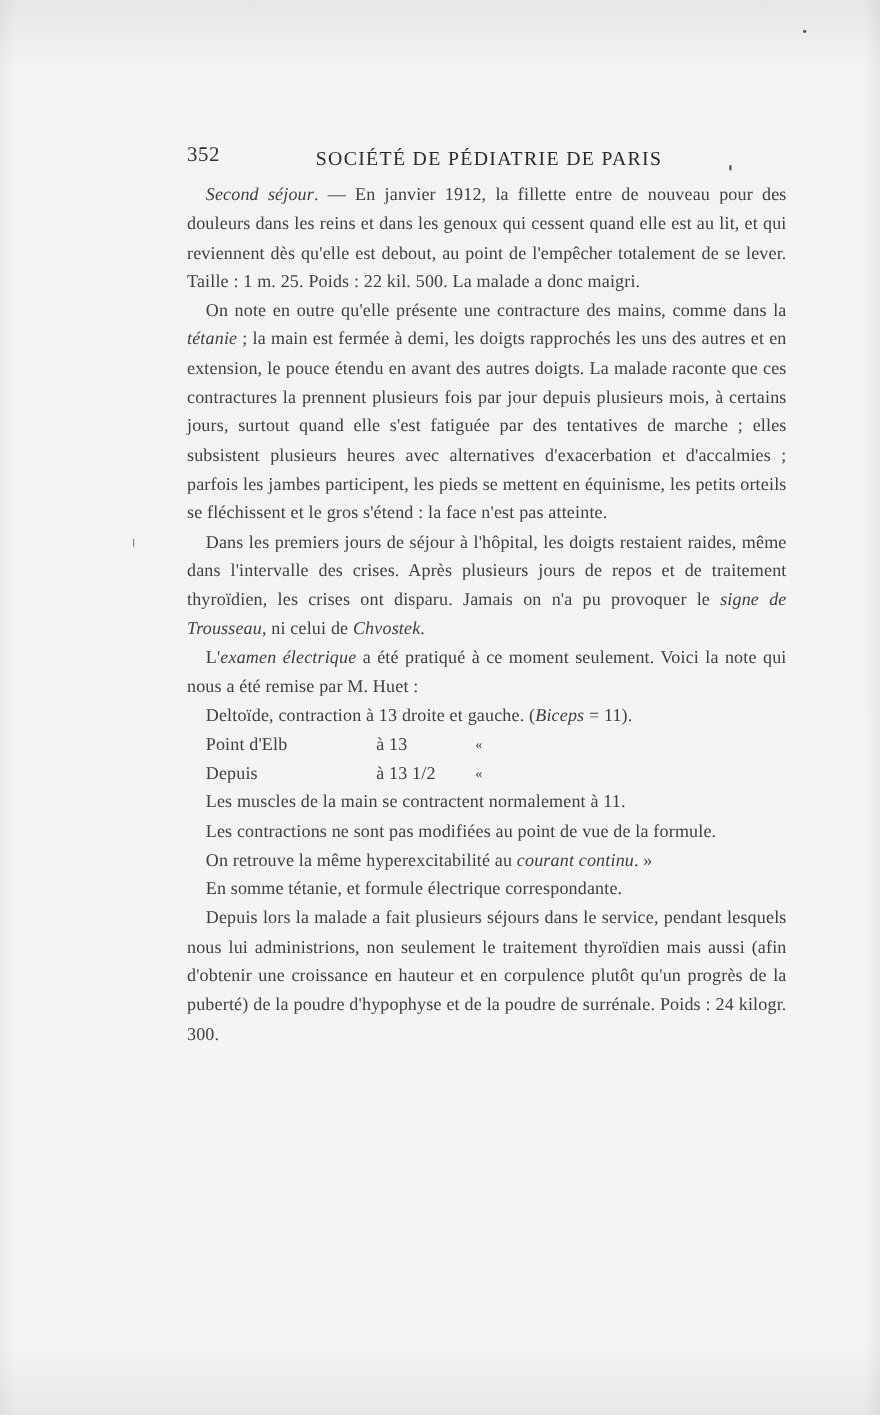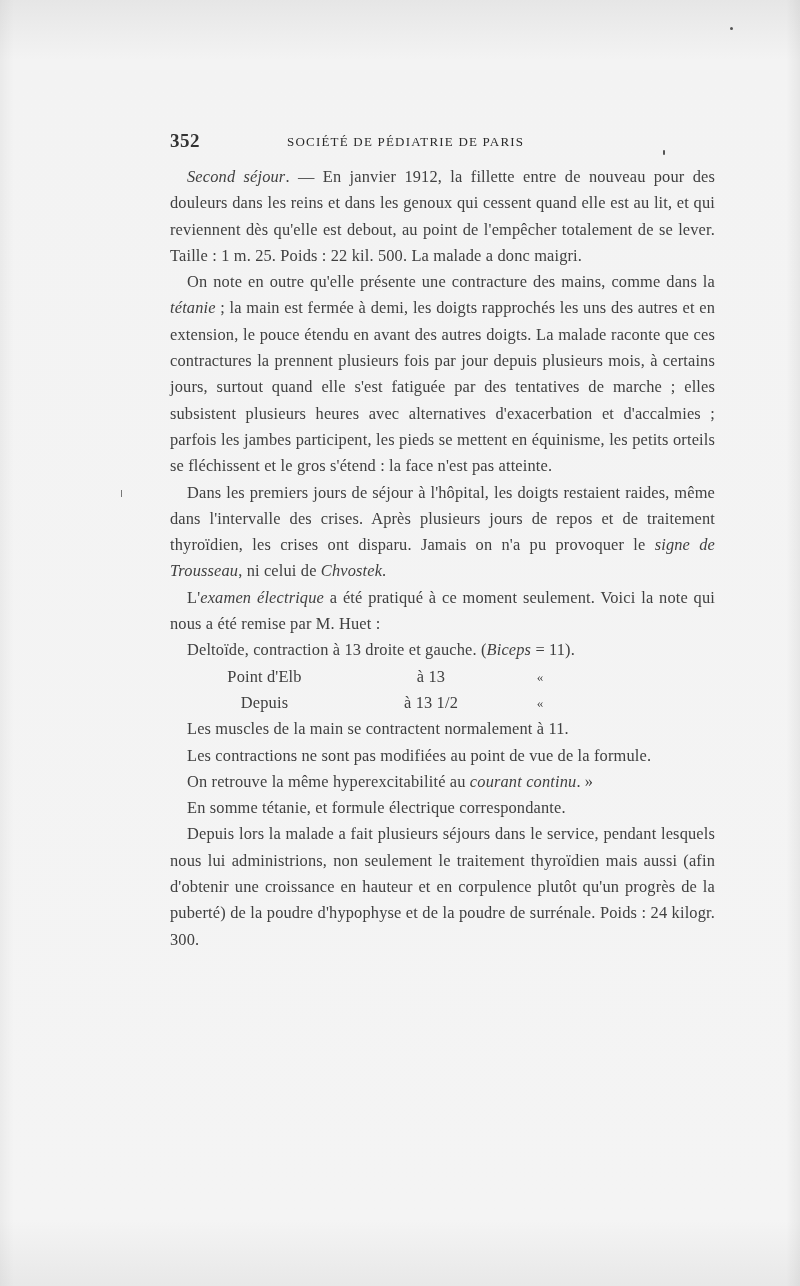"352" .page-number { font-weight: bold -> none }
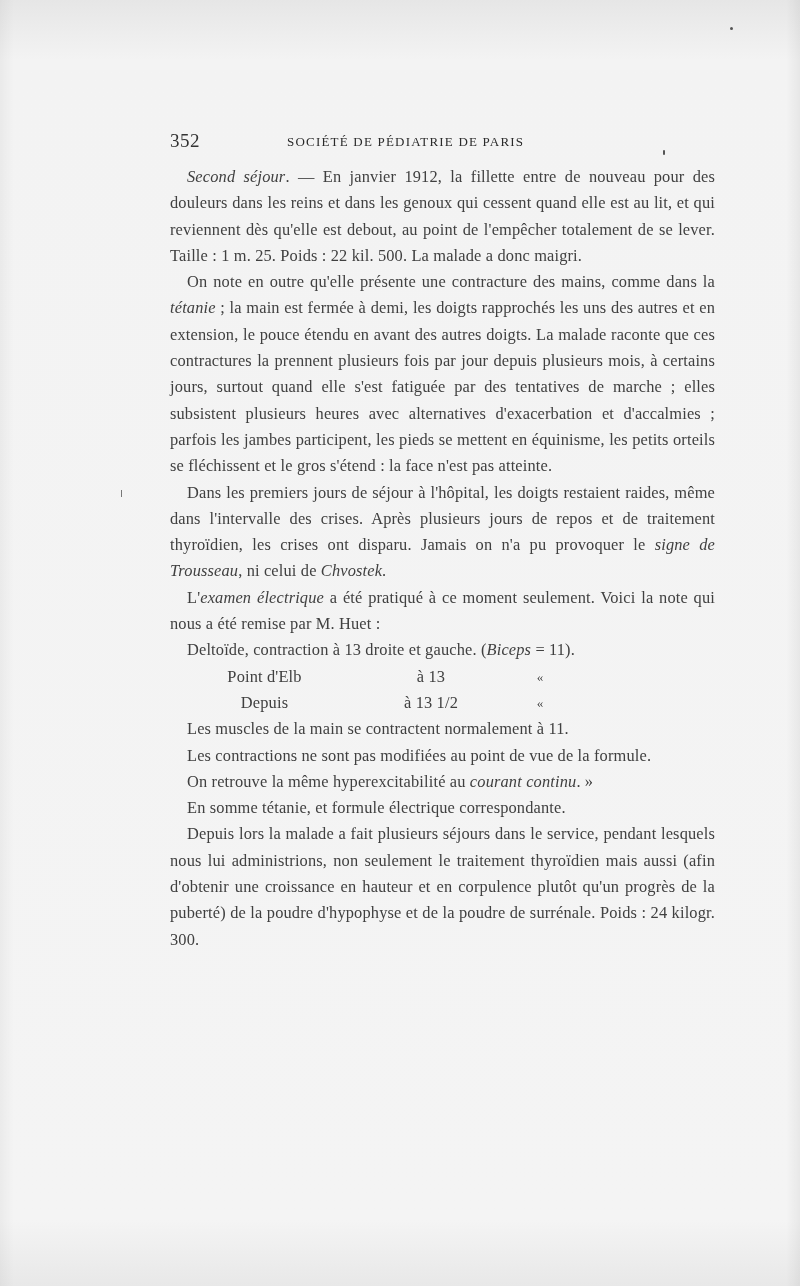"SOCIÉTÉ DE PÉDIATRIE DE PARIS" .journal-title { font-size: 13px -> 18px }
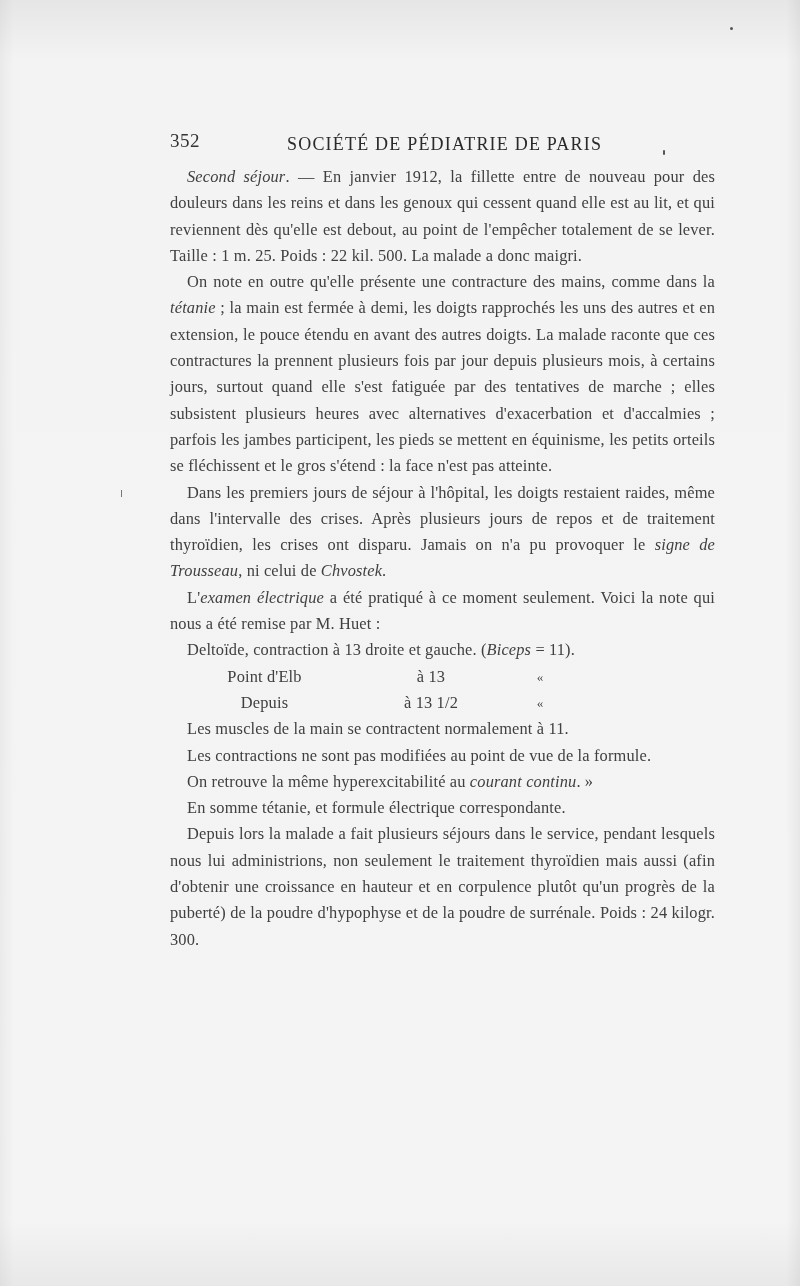"Point d'Elb" .muscle-row { gap: 44px -> none; text-align: center -> left }
